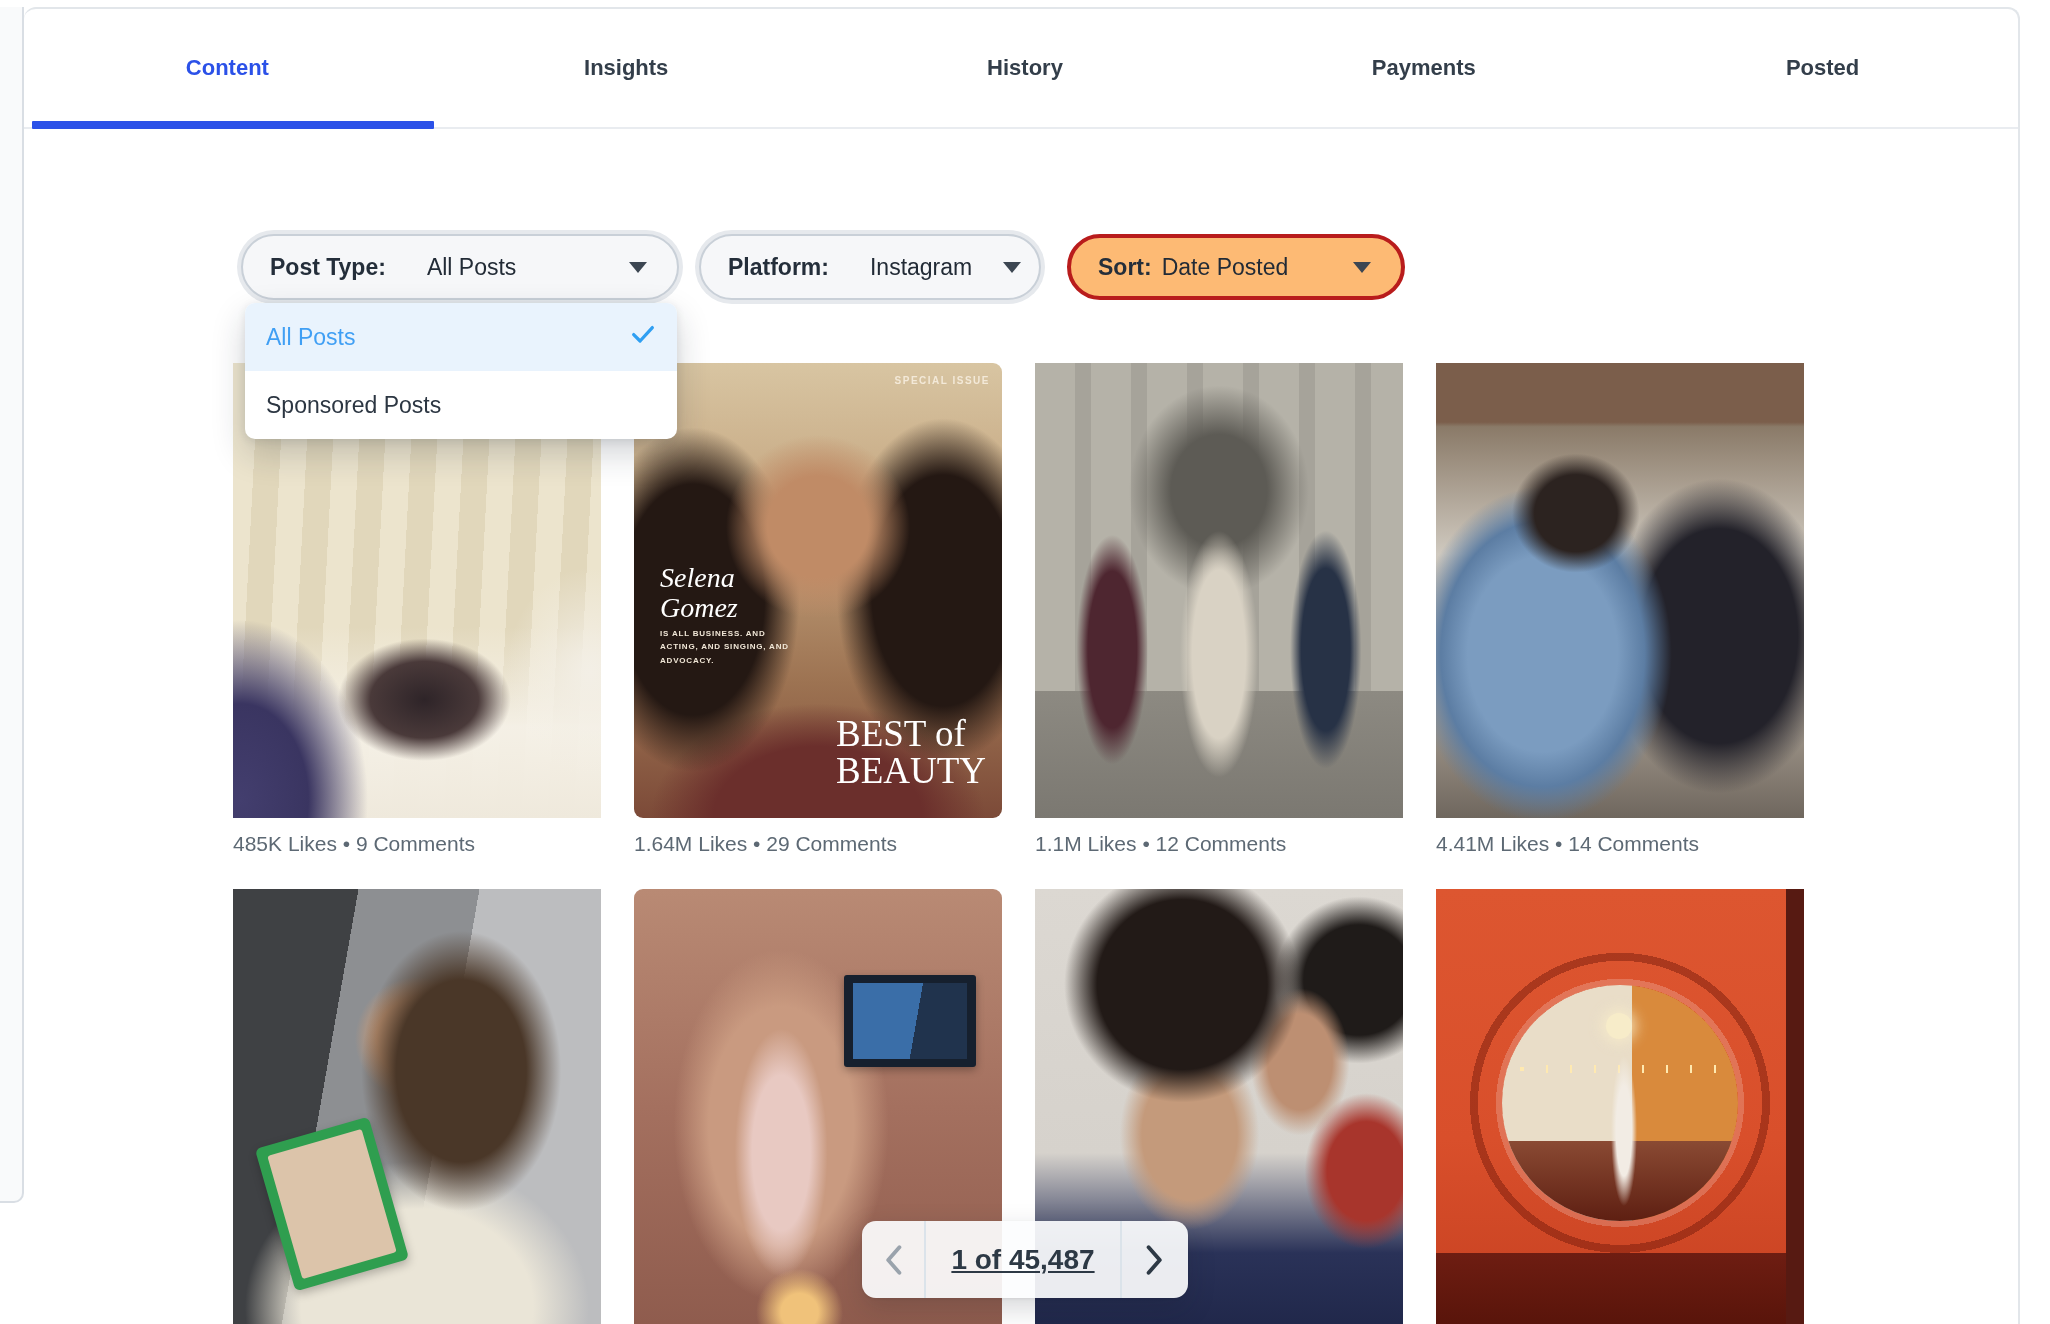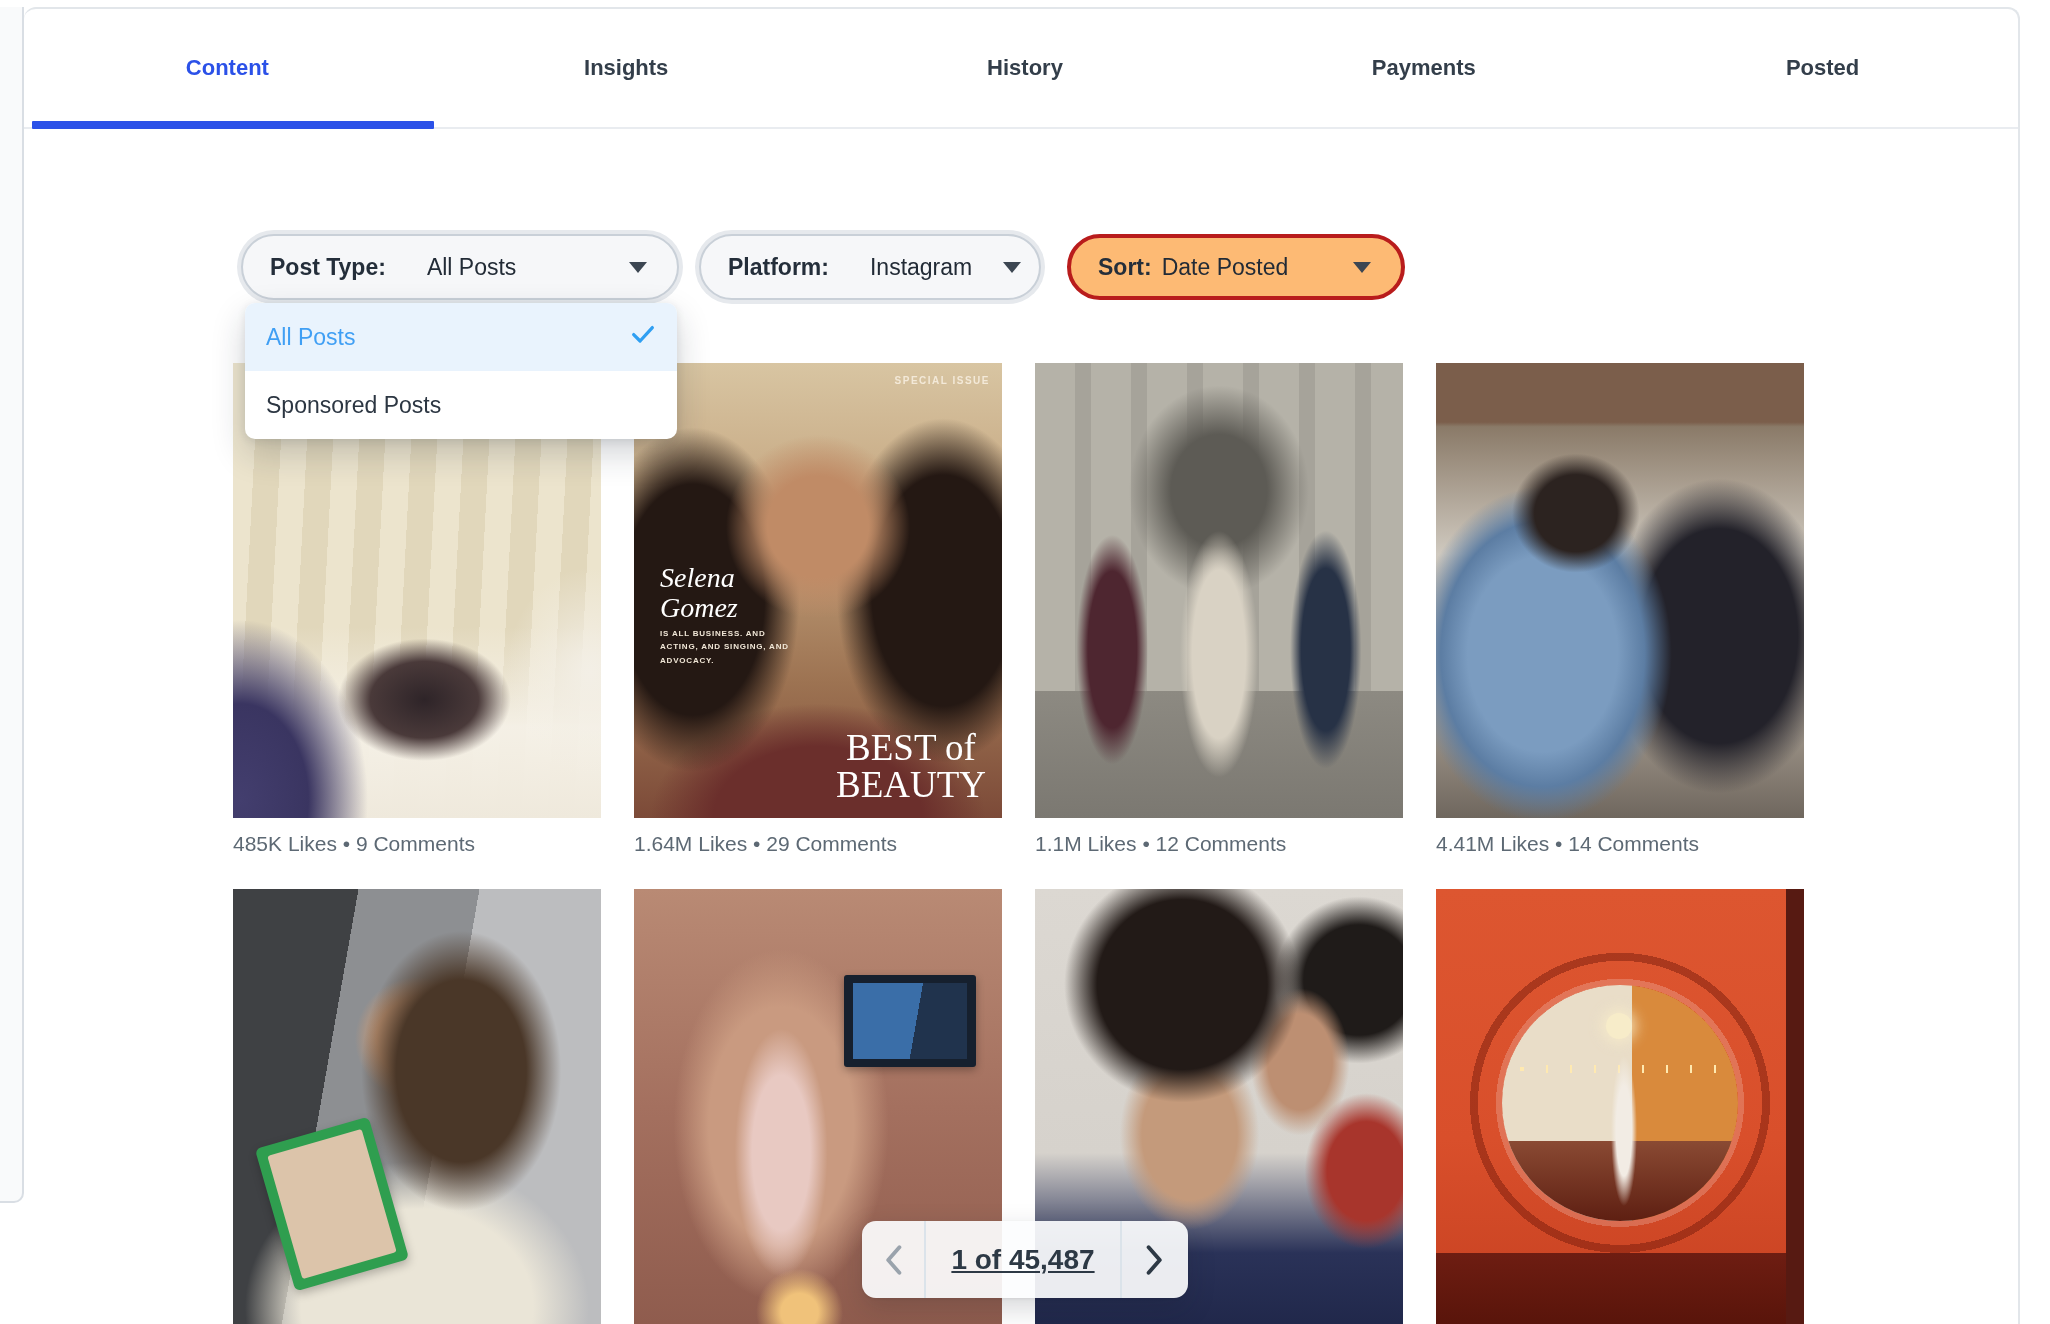"SPECIAL ISSUE" .c2 { border-radius: none -> 9px }
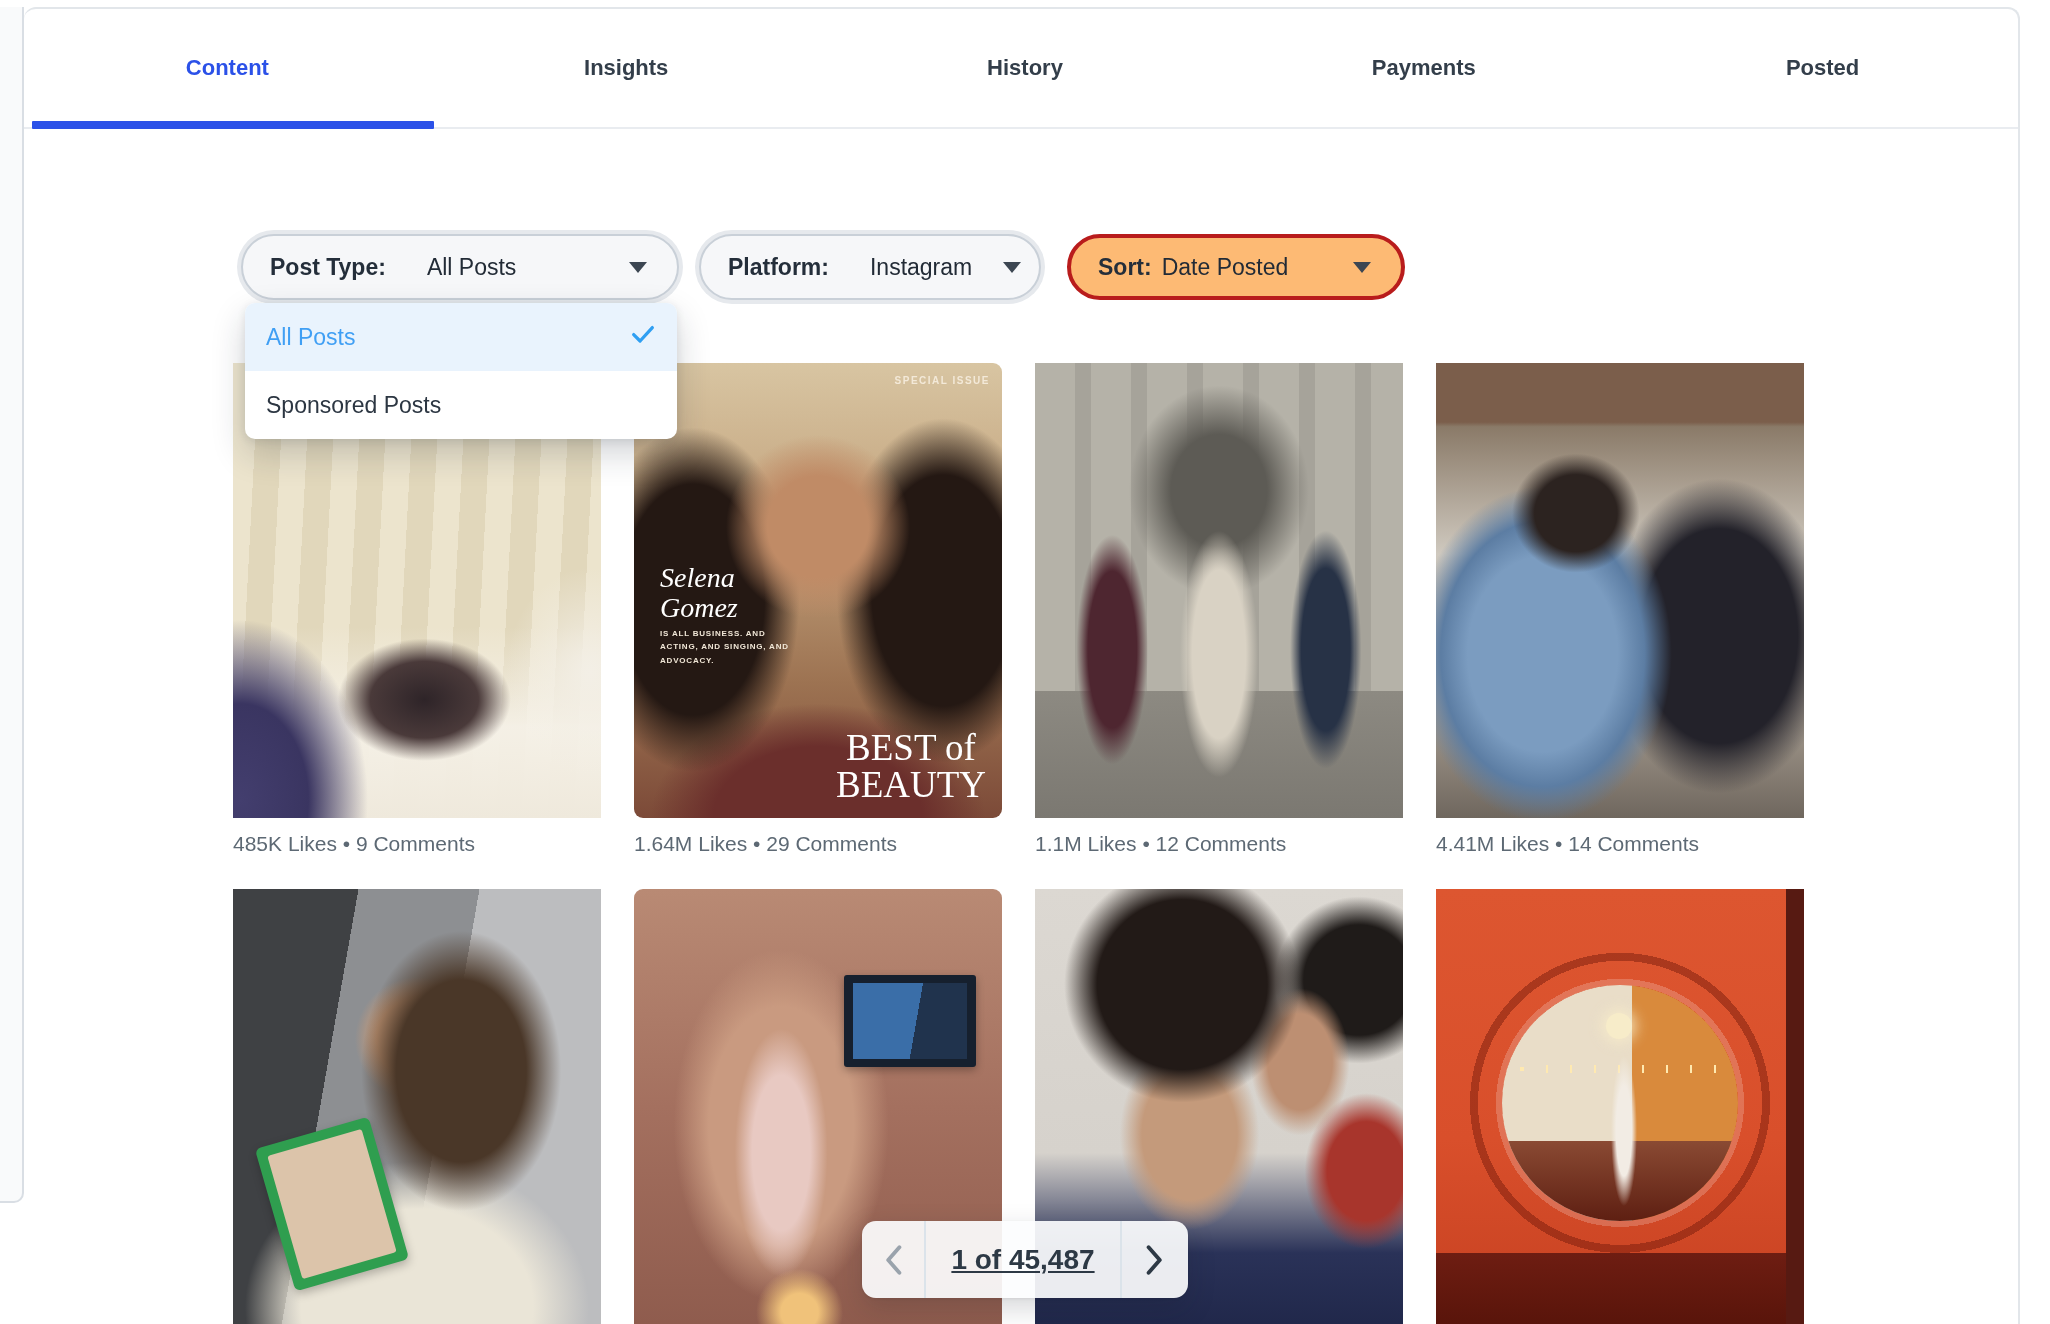"BEST of" .mag-best { bottom: 14px -> 28px; text-align: center -> left }
